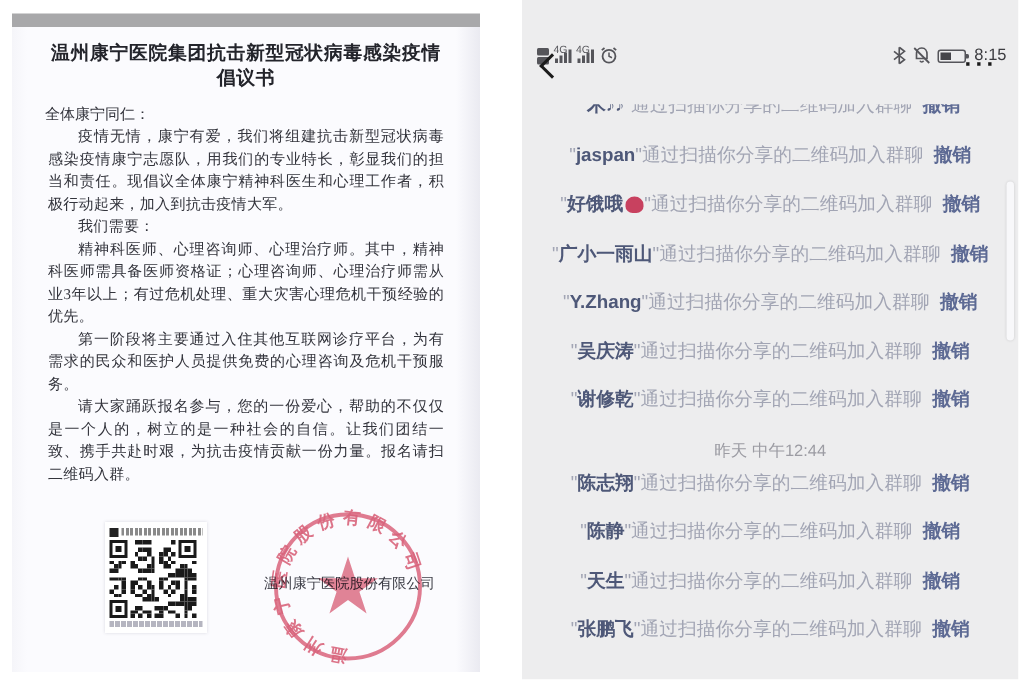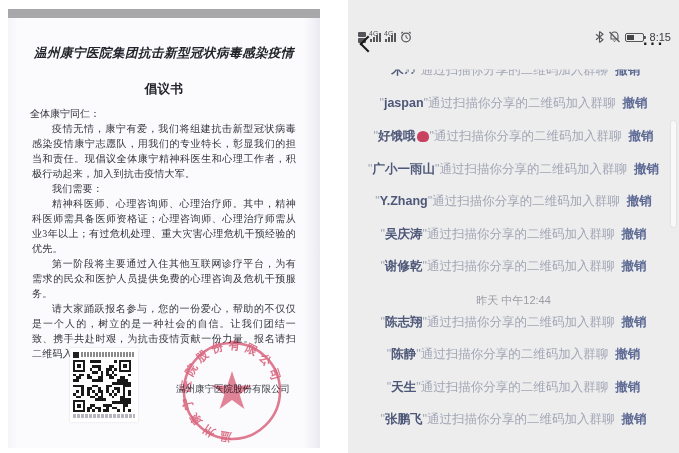"温州康宁医院集团抗击新型冠状病毒感染疫情" .doc-title.l1 { font-style: italic -> none; padding-top: 27px -> 9px }
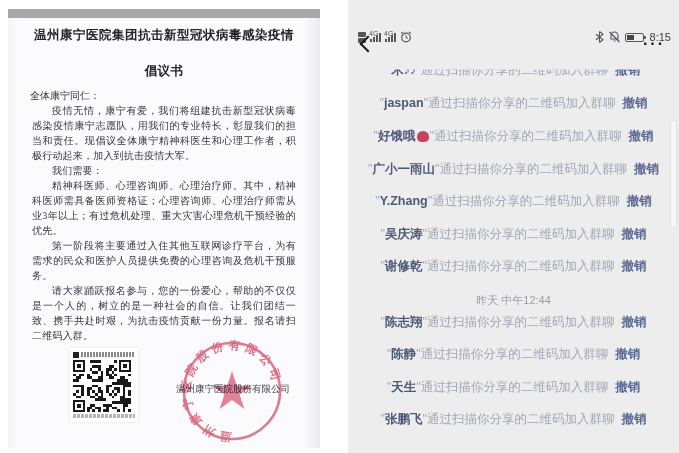"倡议书" .doc-title.l2 { margin-top: 19px -> 0 }
